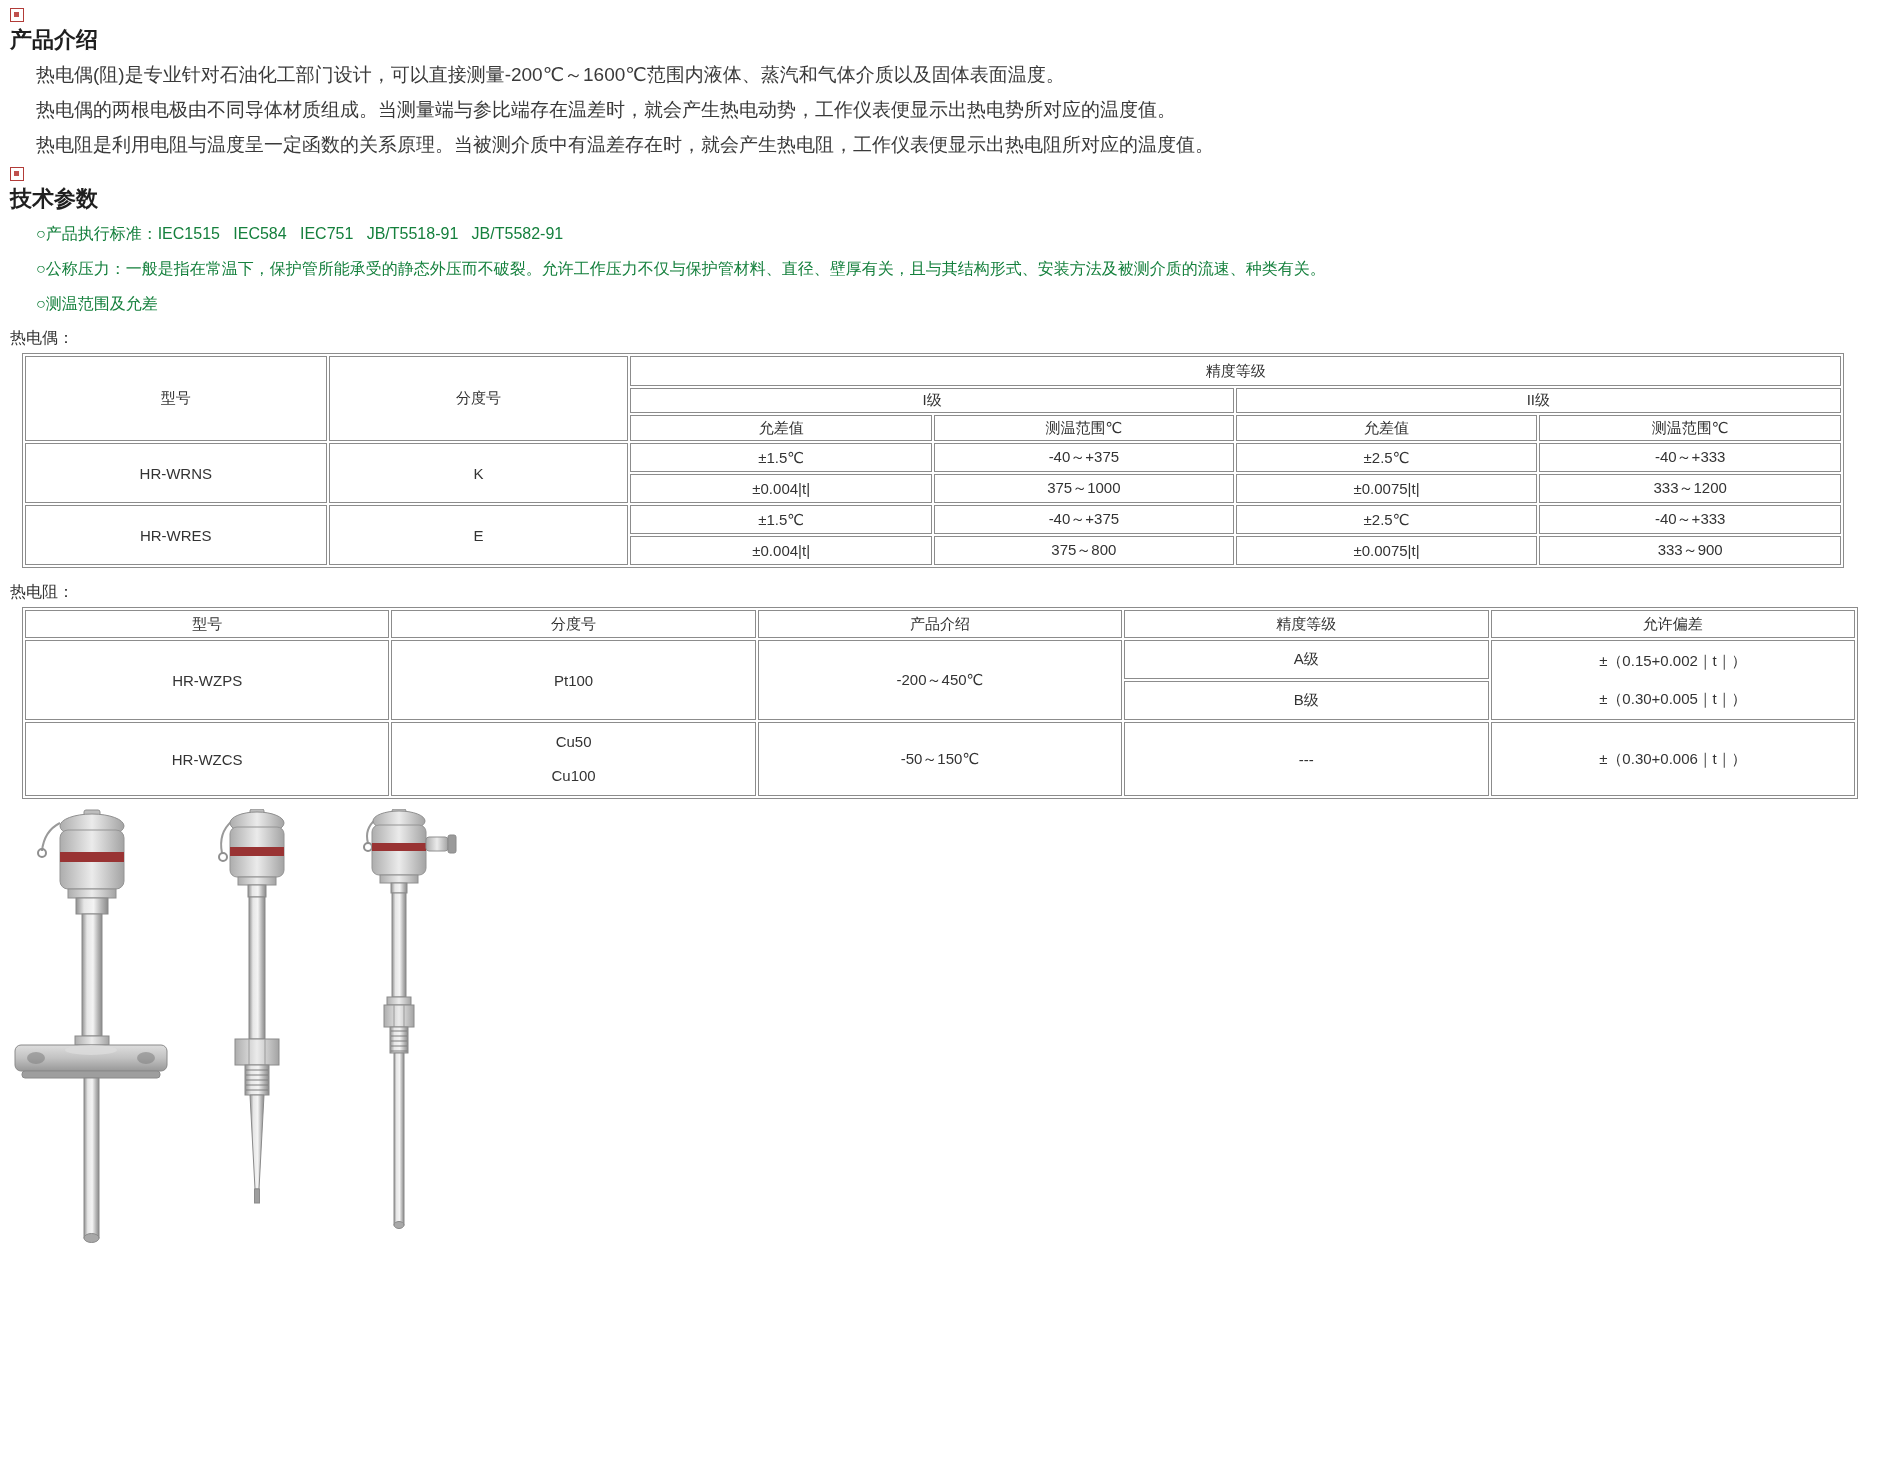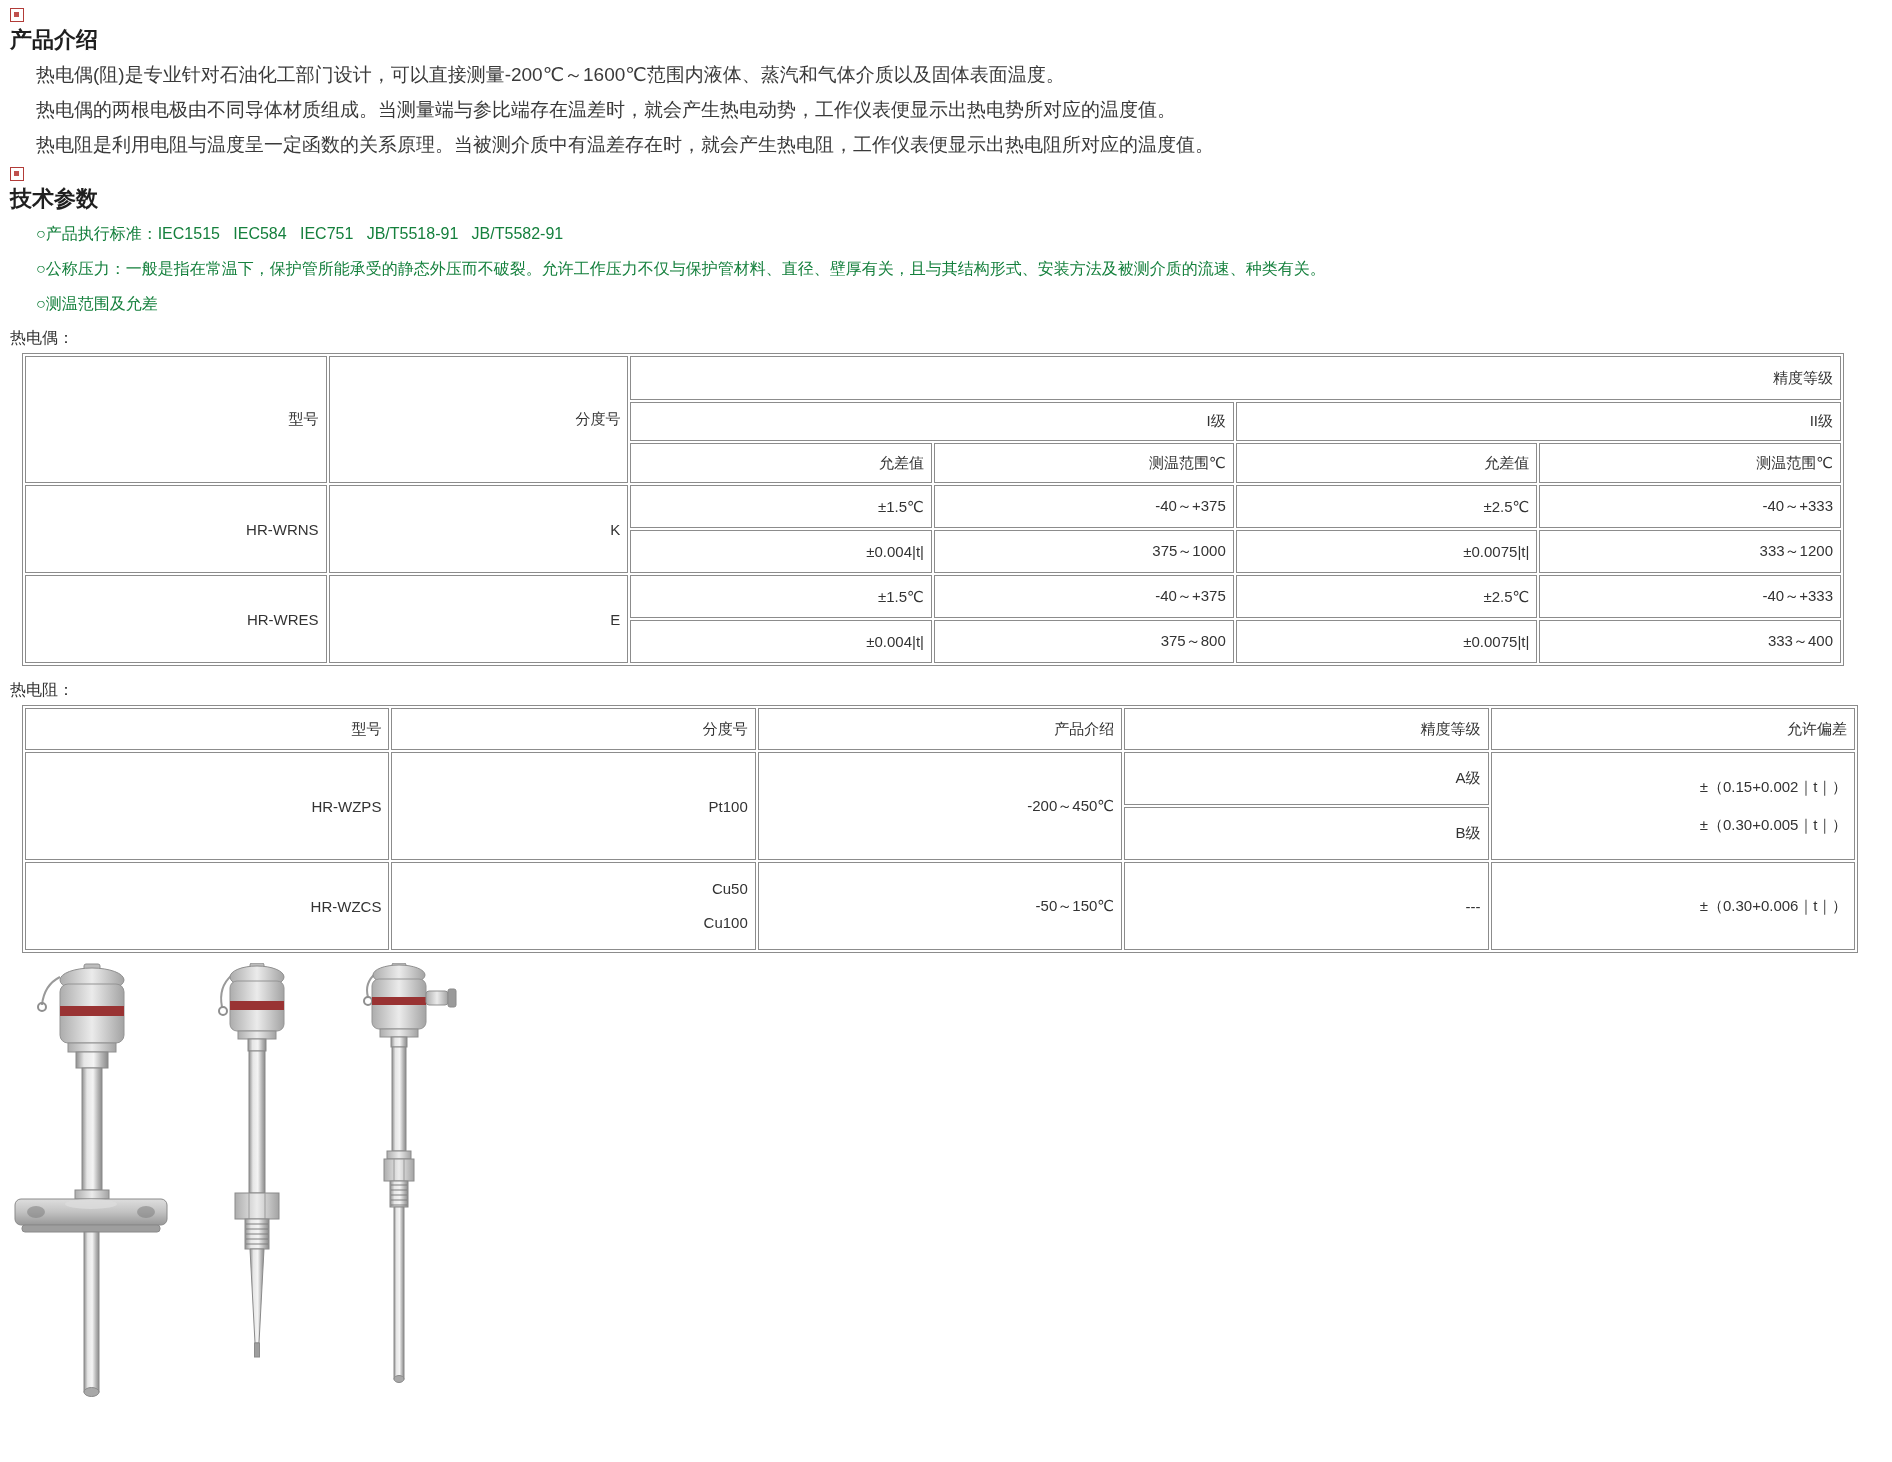"精度等级" table.datatable td { padding: 7px -> 0; text-align: right -> center }
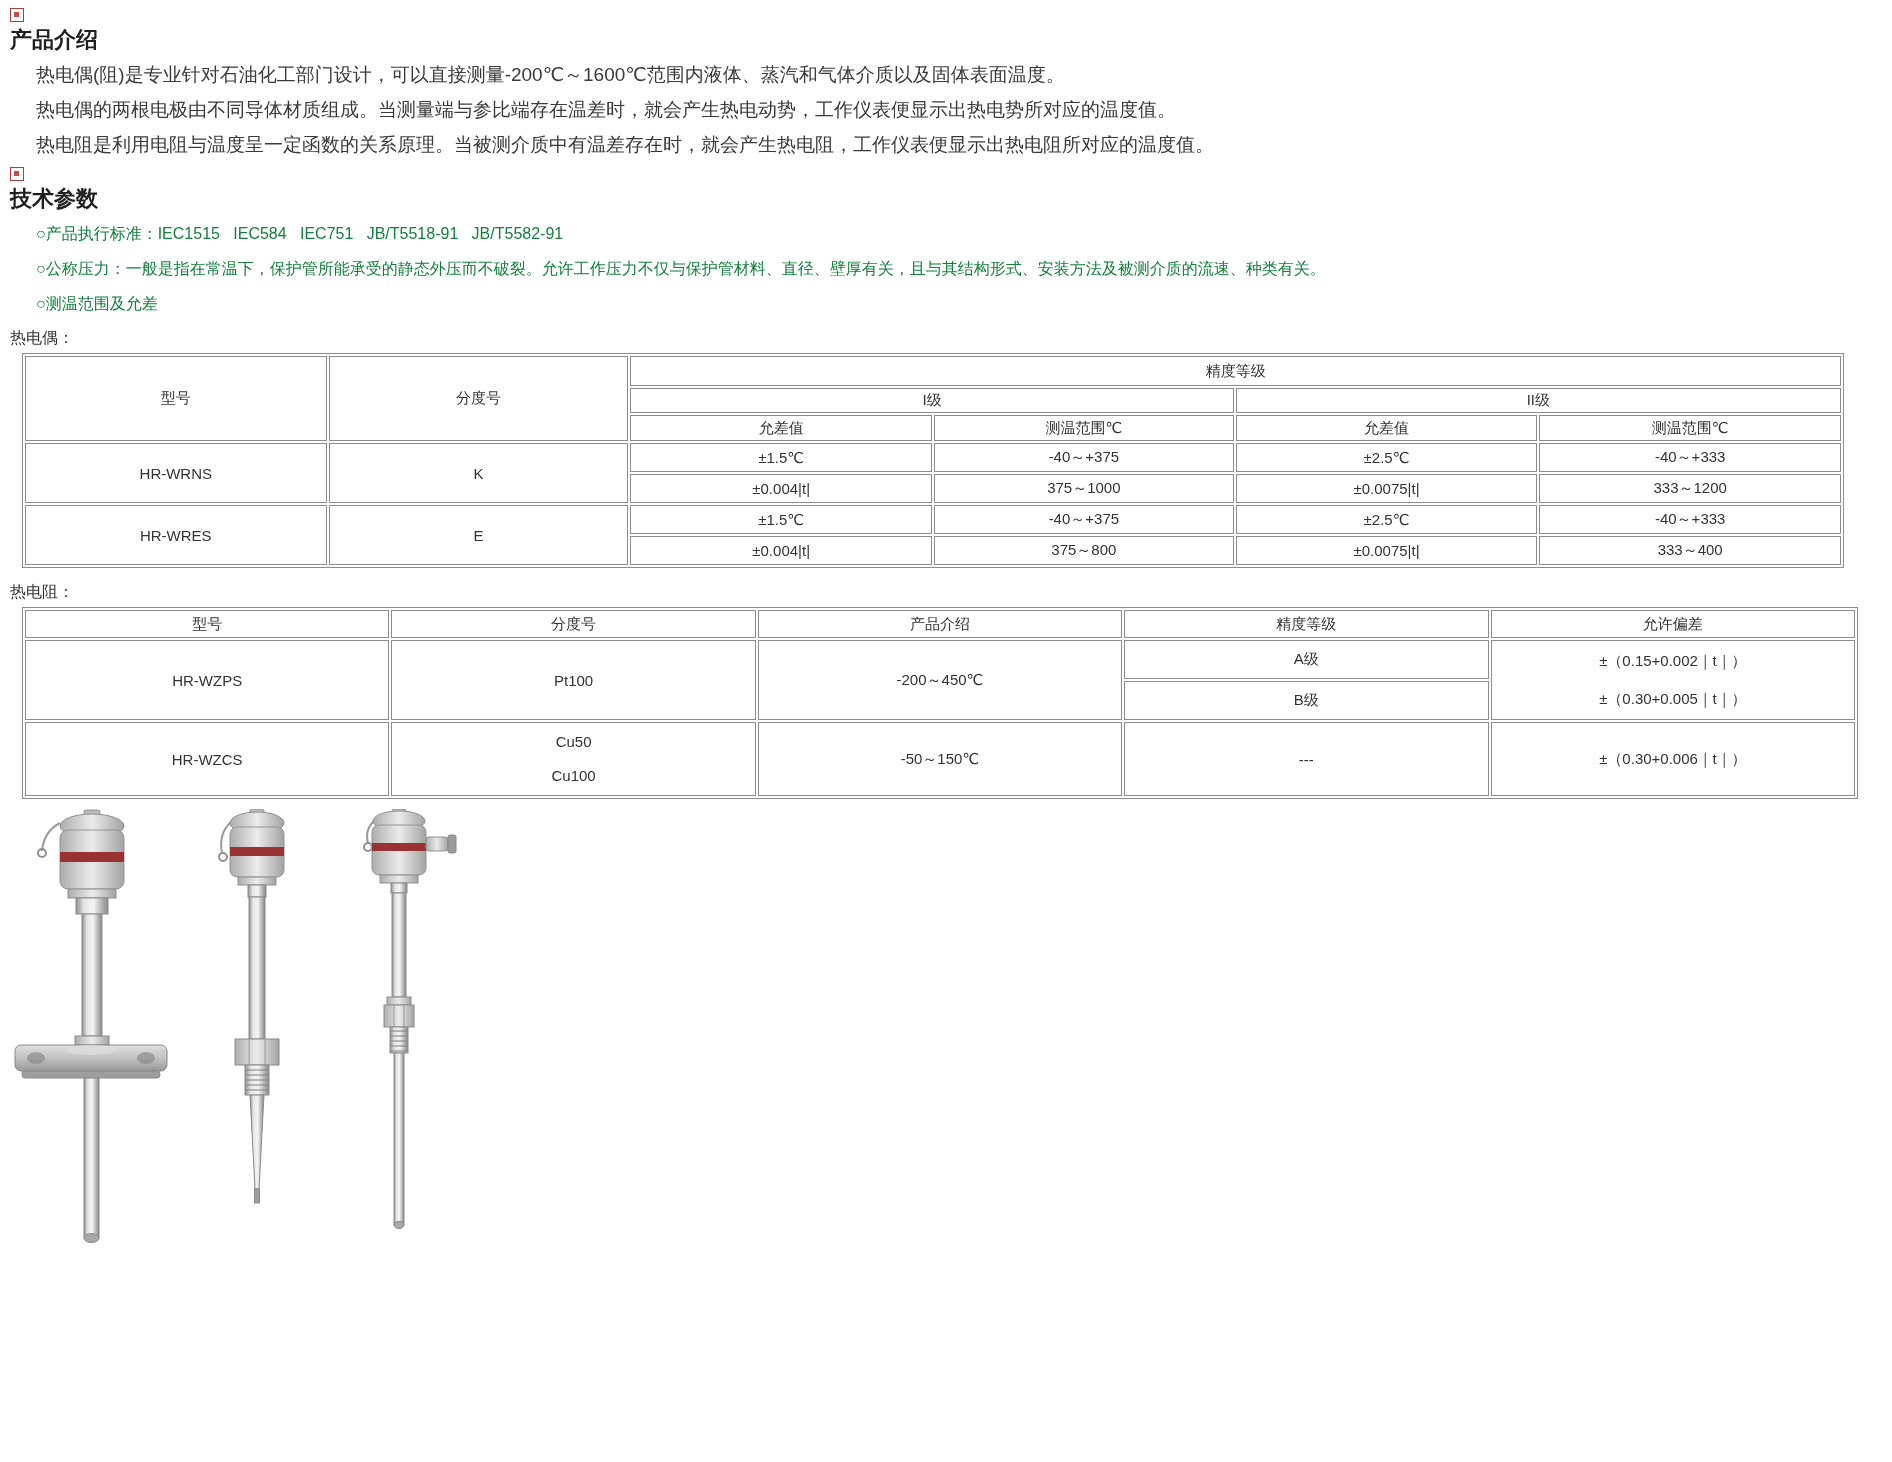"333～400" td { text: 400 -> 900 }
